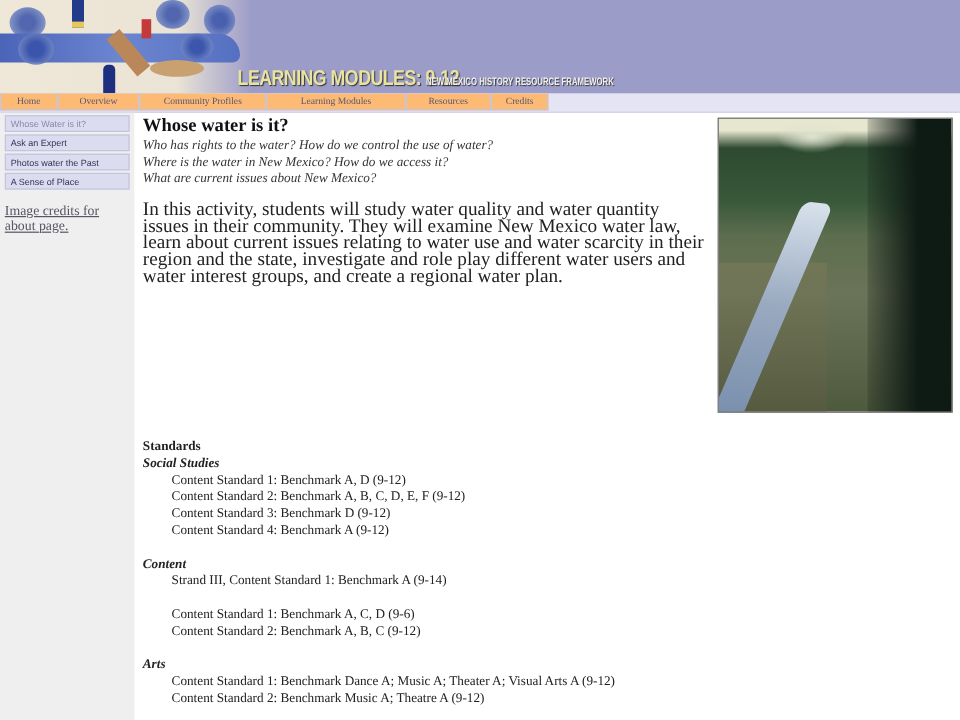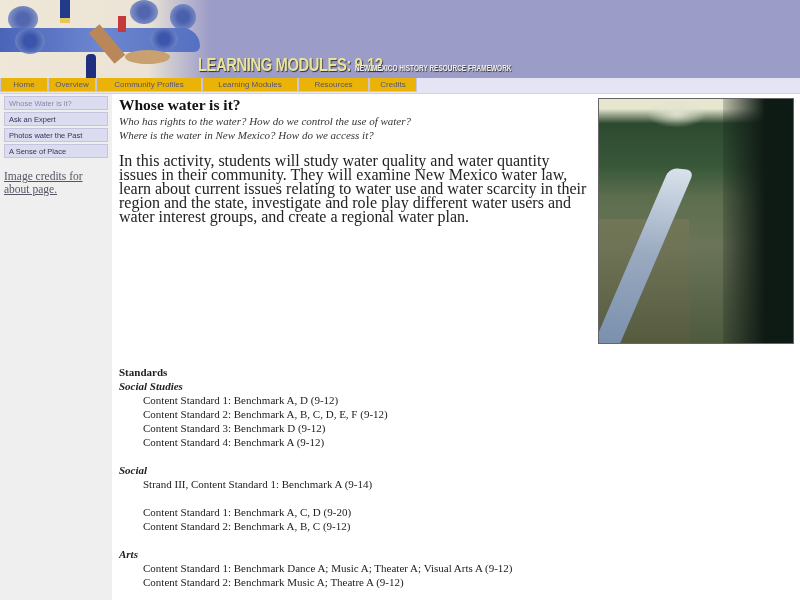"Home" .topnav .tab { background: #eab308 -> #fdba74; font-family: Liberation Sans, sans-serif -> Liberation Serif, serif }
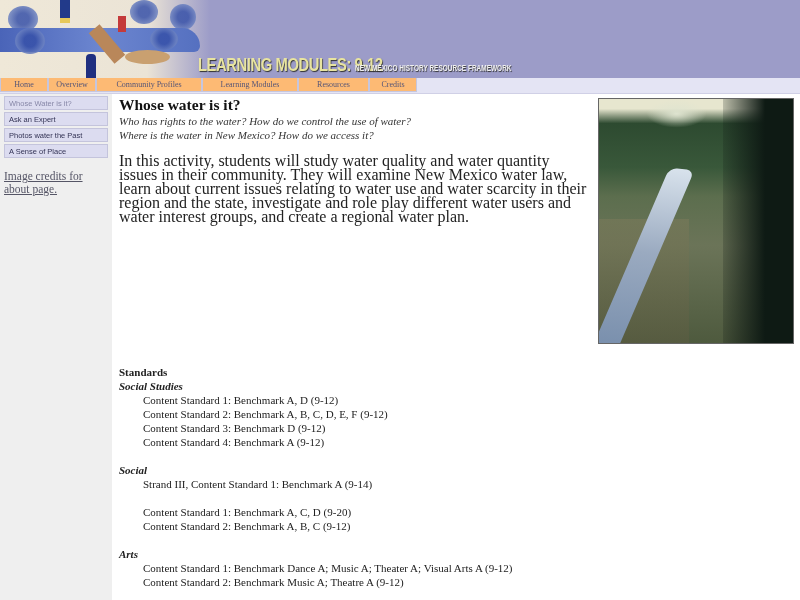"Overview" div.tab { width: 48px -> 68px }
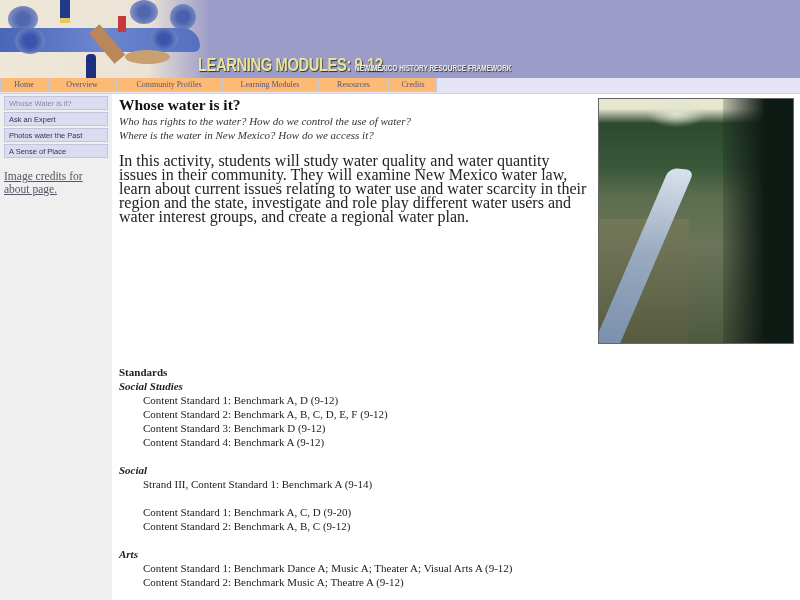"Learning Modules" div.tab { width: 96px -> 116px }
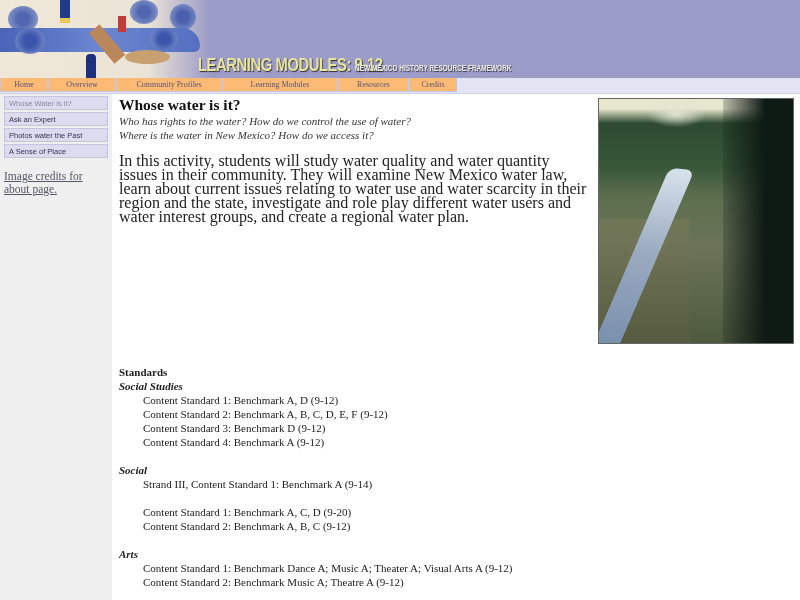"What are current issues about" div { html: none -> <div>What are current issues about New Mexico?</div> }
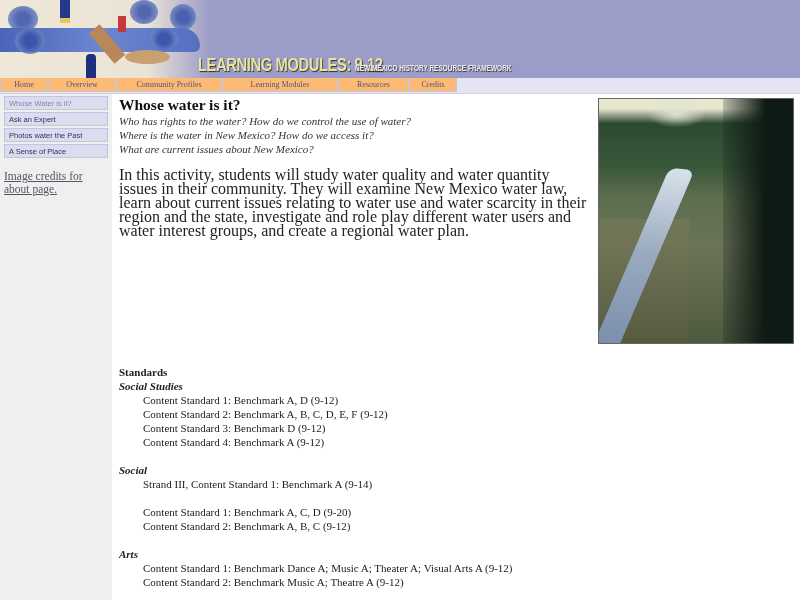"Social" div.cat { text: Social -> Content }
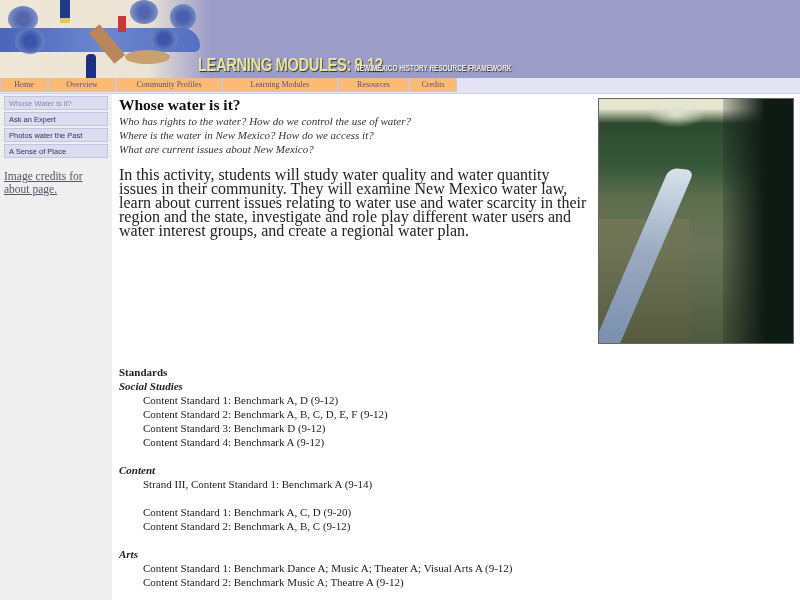"Content Standard 1: Benchmark A, C," div.line { text: 9-20 -> 9-6 }
